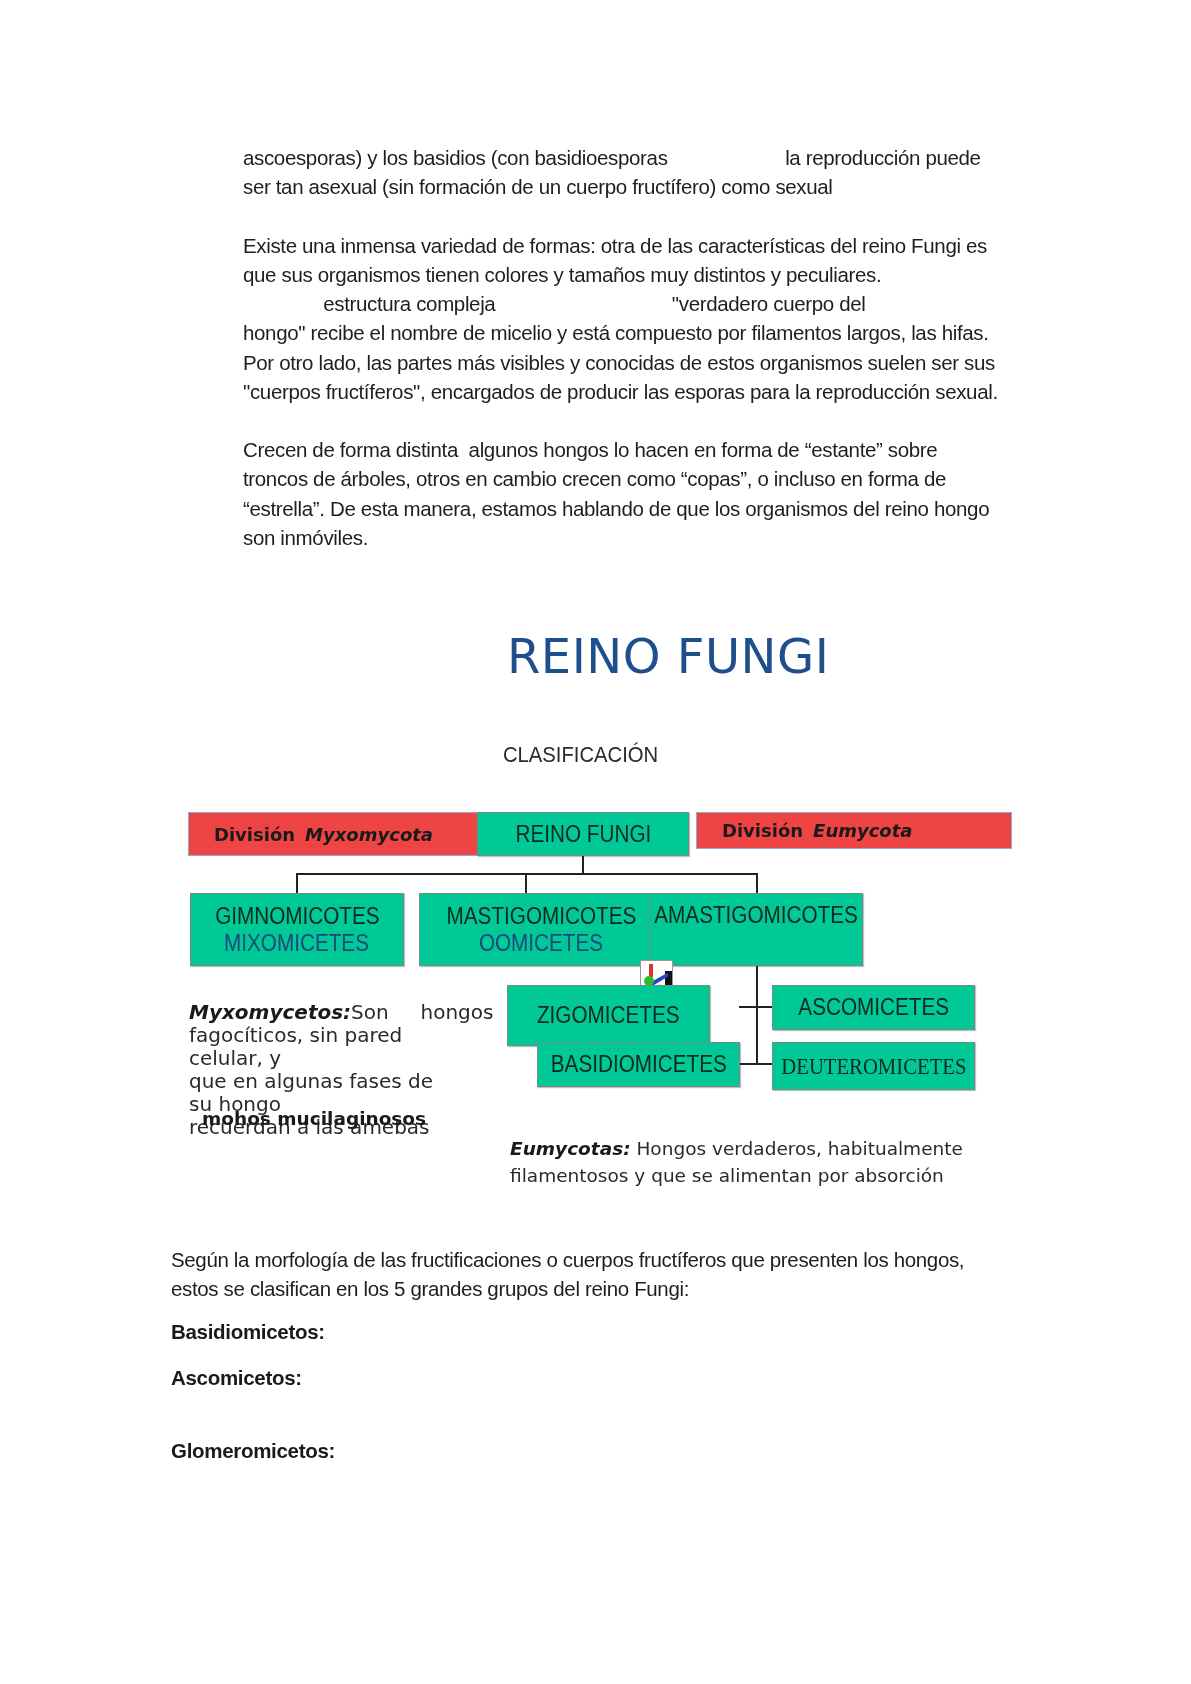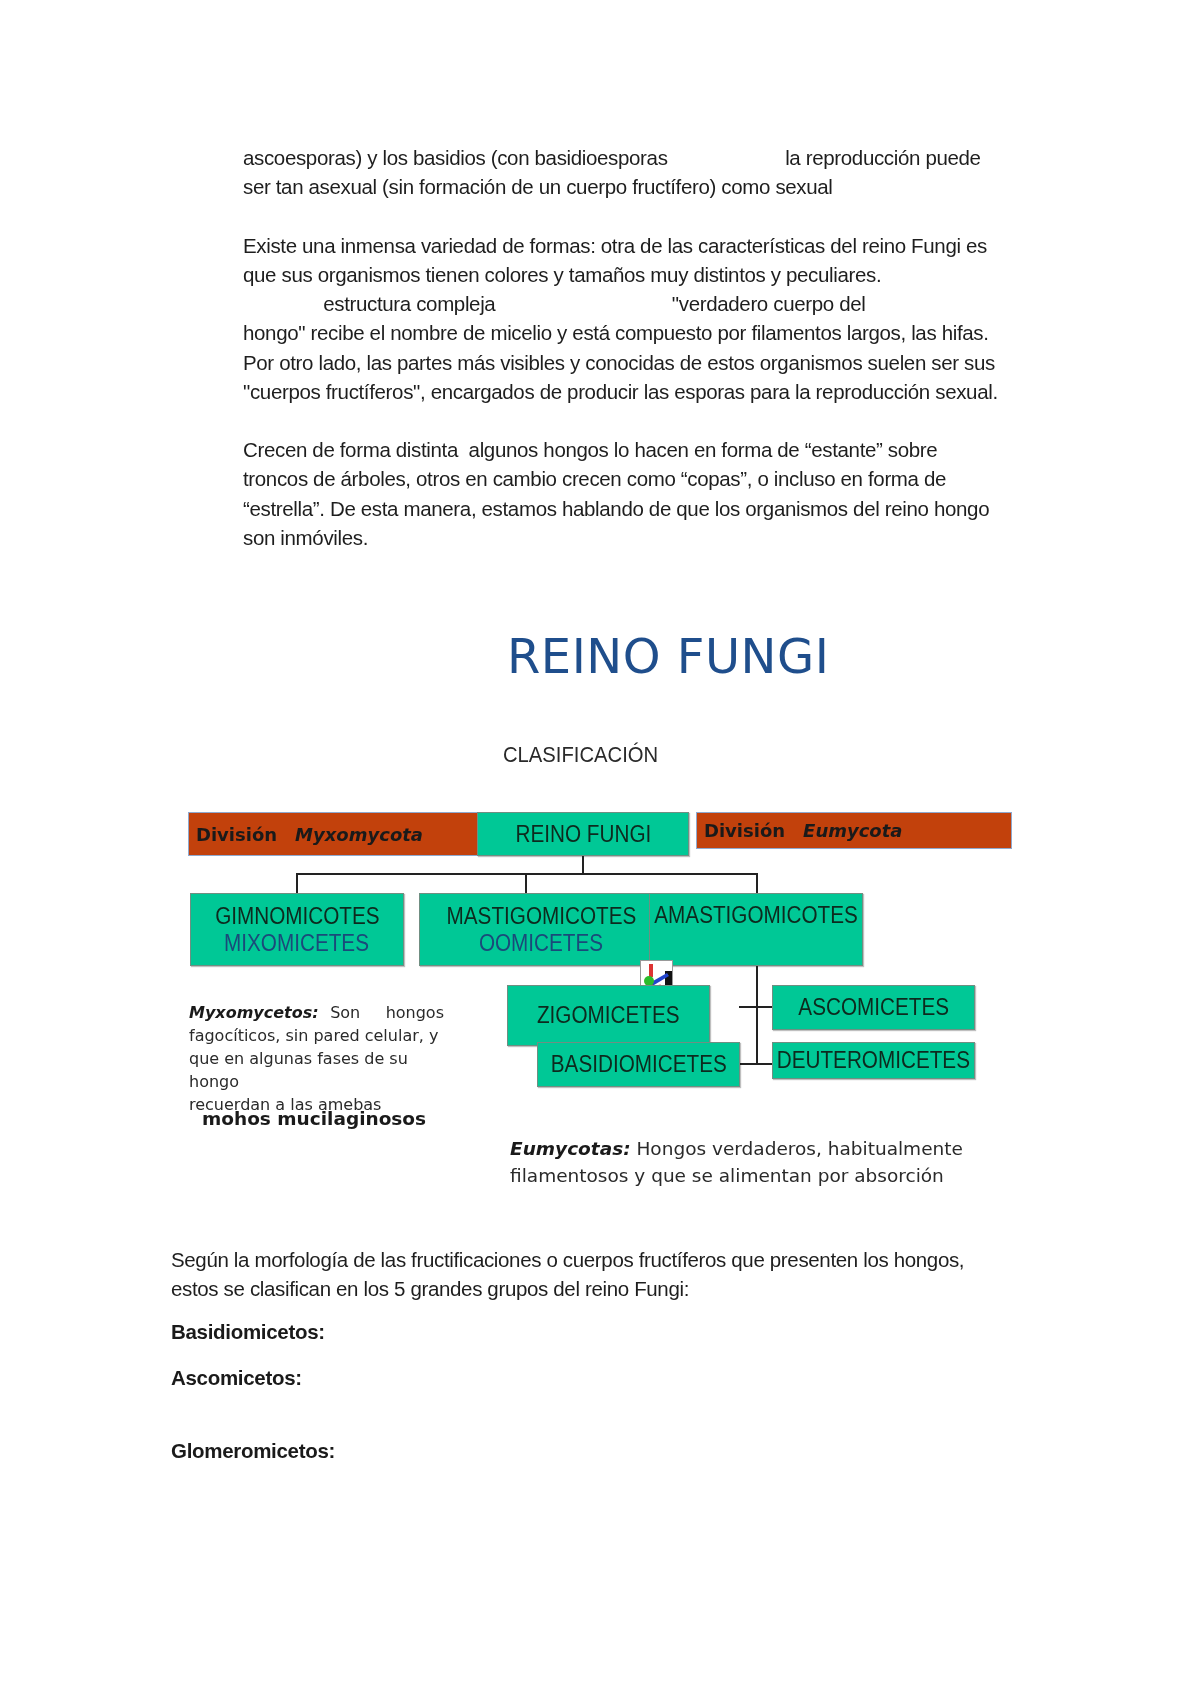"División" .div-box { background: #c2410c -> #ef4444; gap: 8px -> none; padding-left: 7px -> 25px }
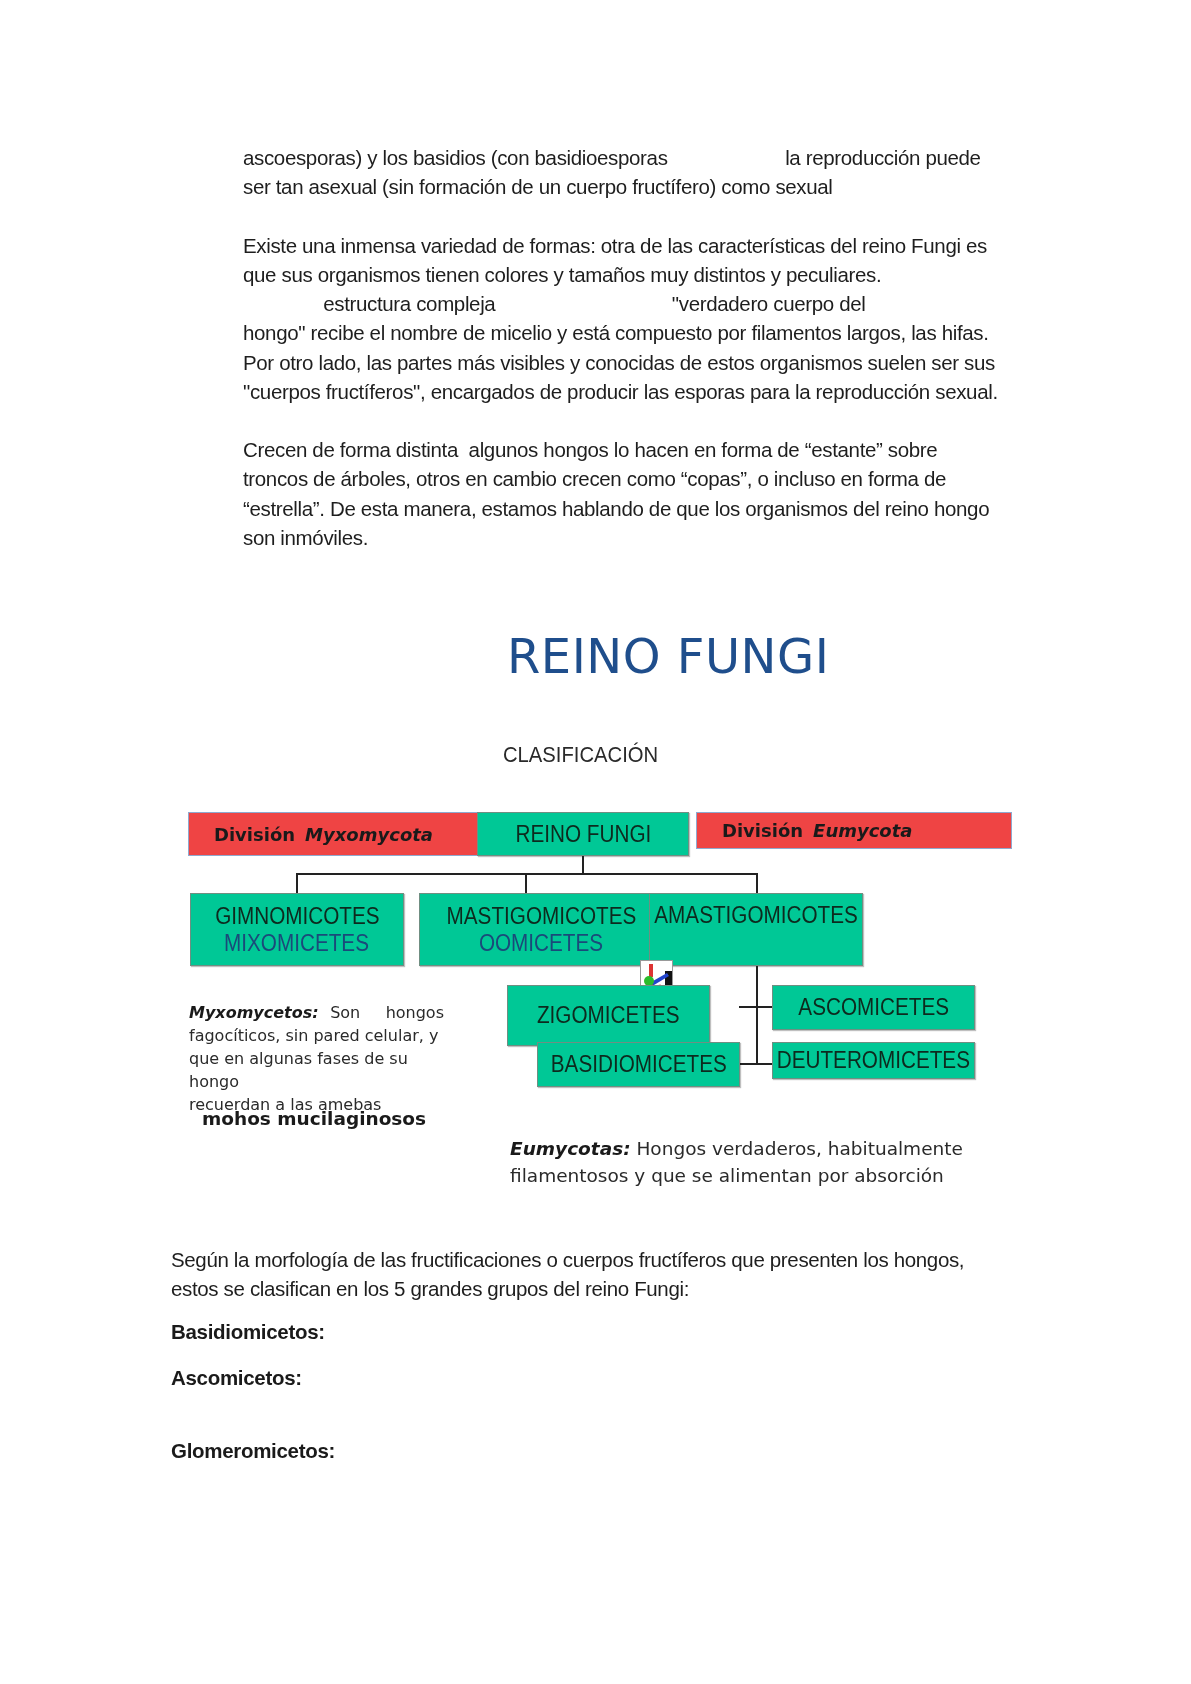"Myxomycetos:" .desc { font-size: 16px -> 20px }
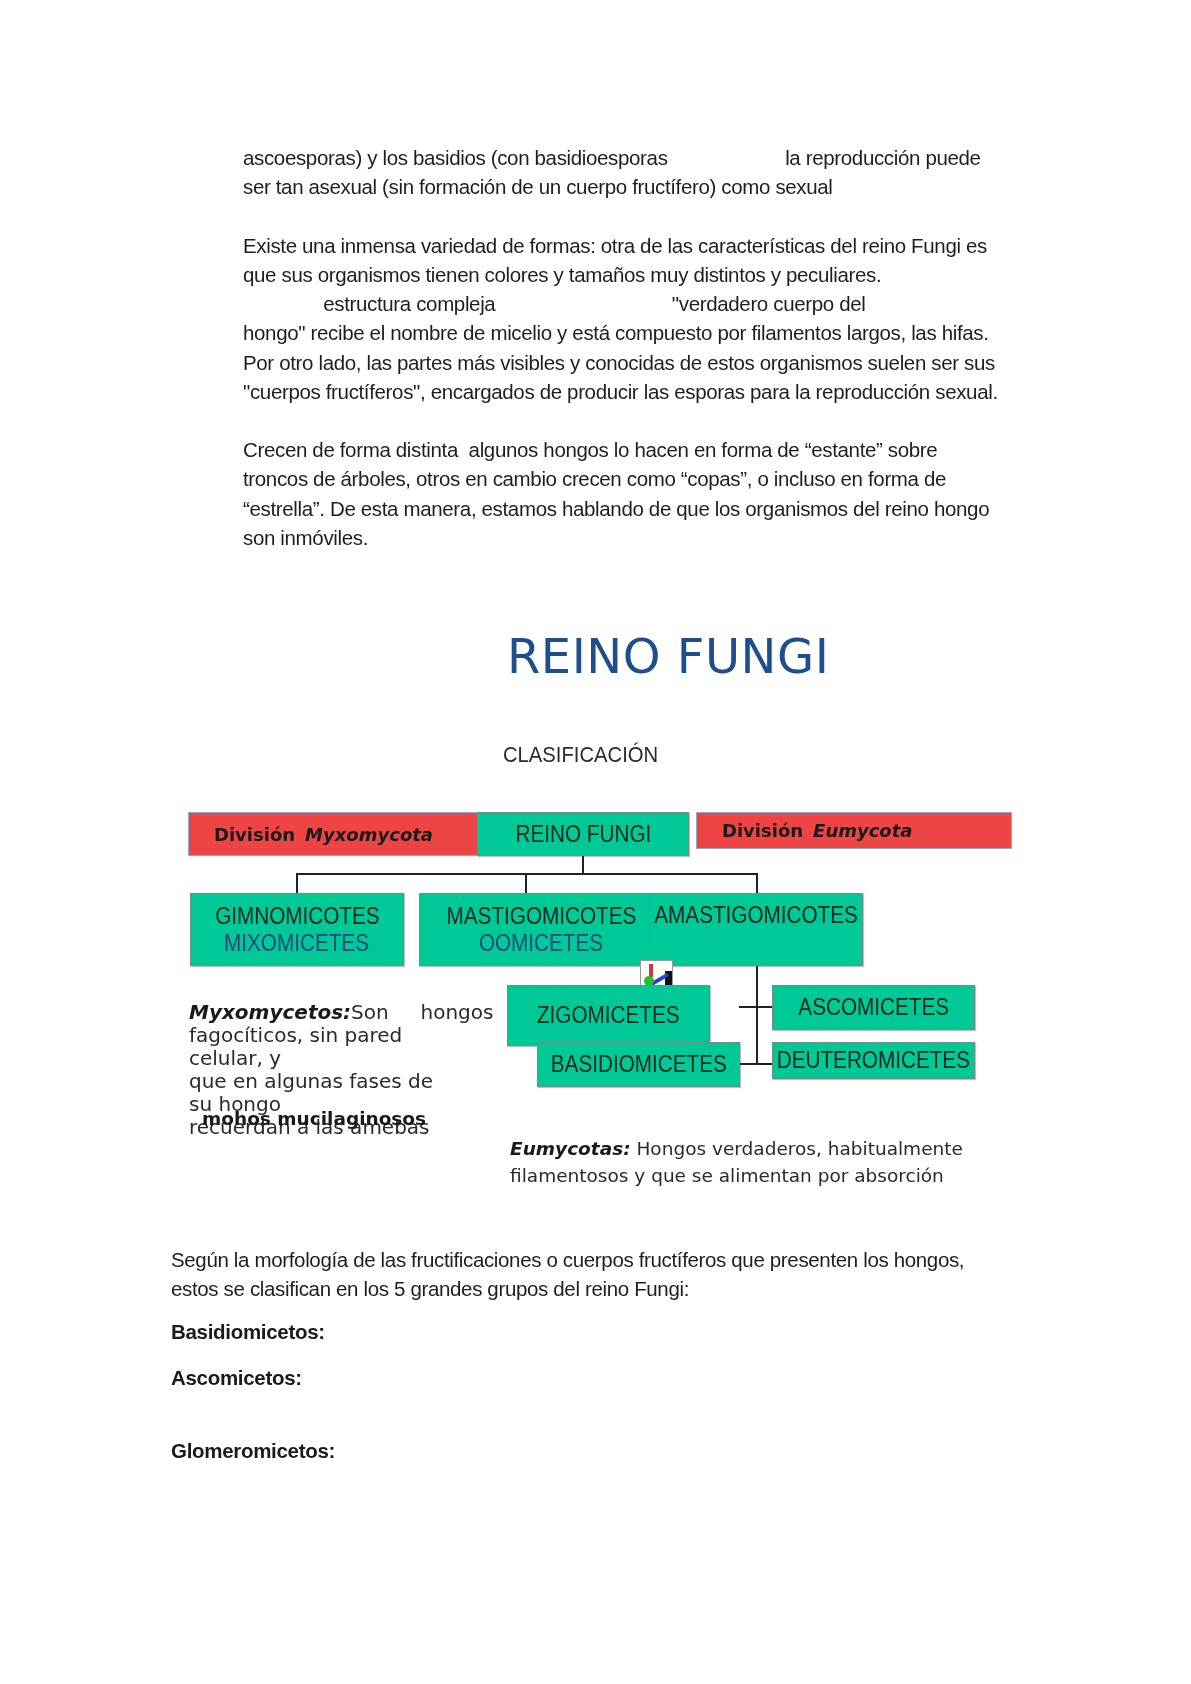"DEUTEROMICETES" div.gbox { font-family: none -> Liberation Serif, serif; height: 37px -> 48px }
